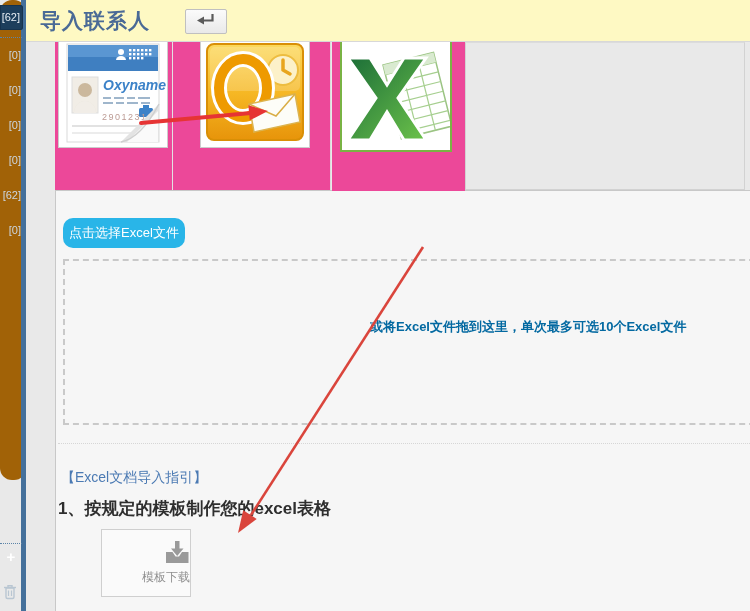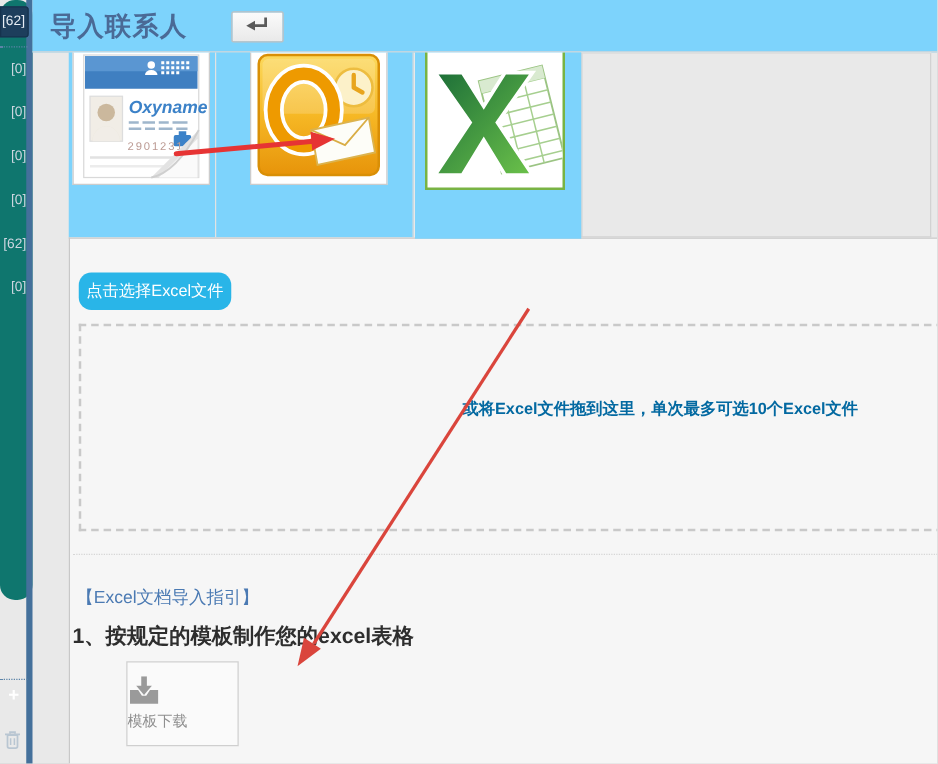"[62]" .sidebar { background: #0f766e -> #a16207 }
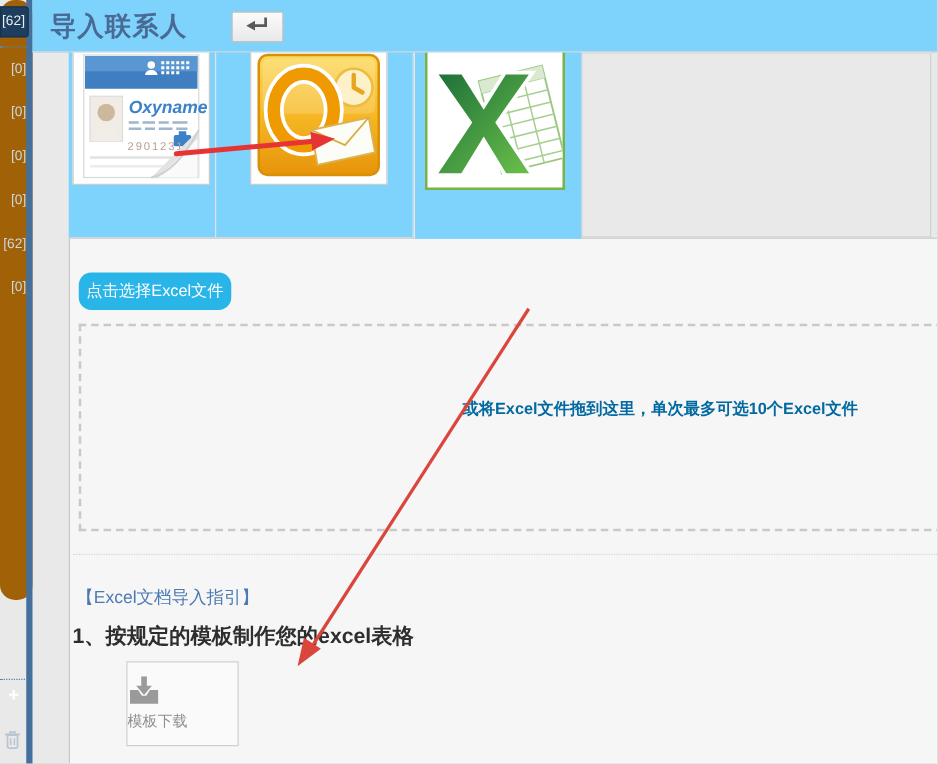"导入联系人" .header { background: #7dd3fc -> #fef9c3 }
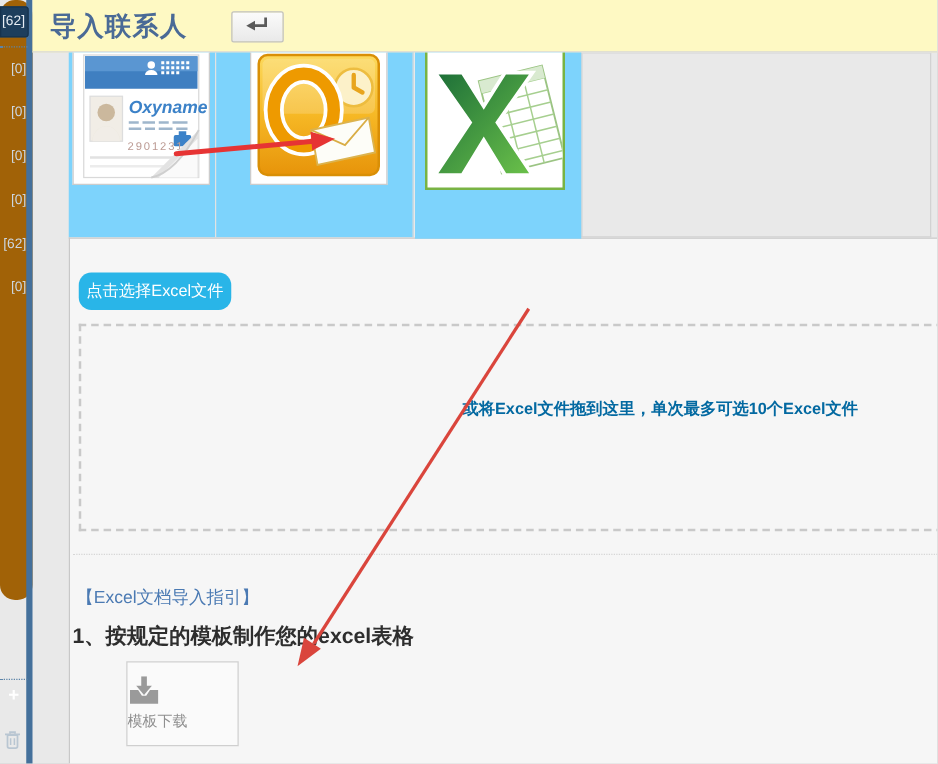"Oxyname" .tab { background: #7dd3fc -> #ec4899 }
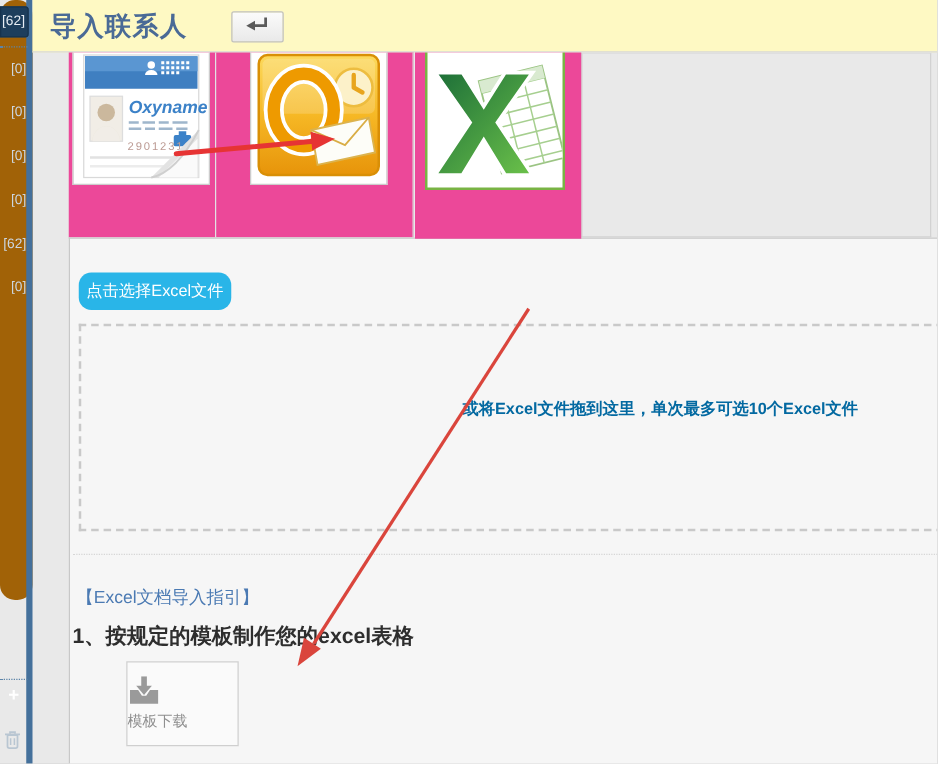"模板下载" .template-btn { align-items: flex-start -> flex-end }
